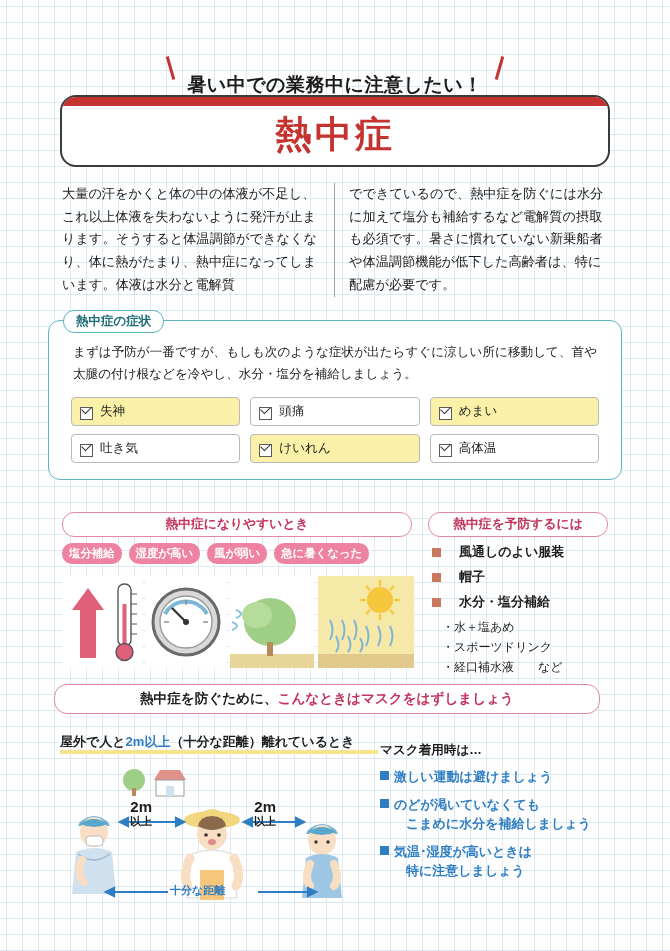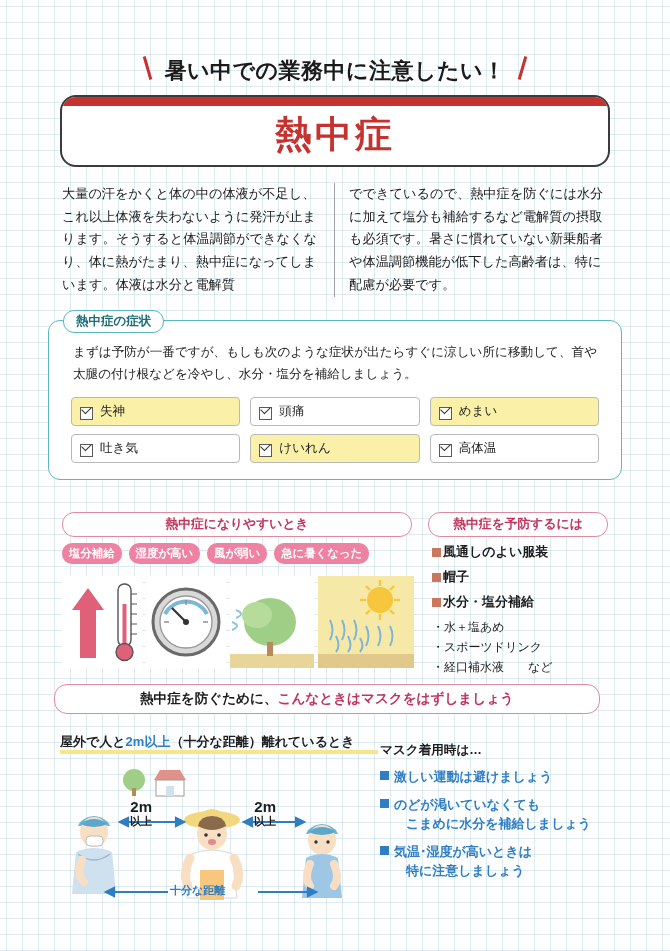"暑い中での業務中に注意したい！" .headline { font-size: 22px -> 19px; padding: 0 26px -> 16px 26px }
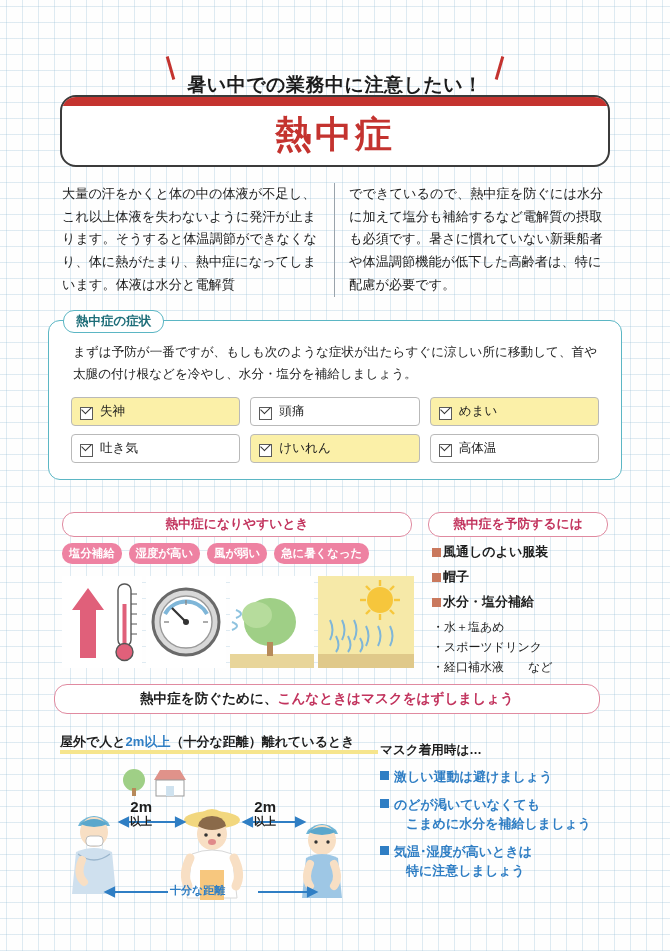"風通しのよい服装" .prevent-list .pitem { gap: 2px -> 18px }
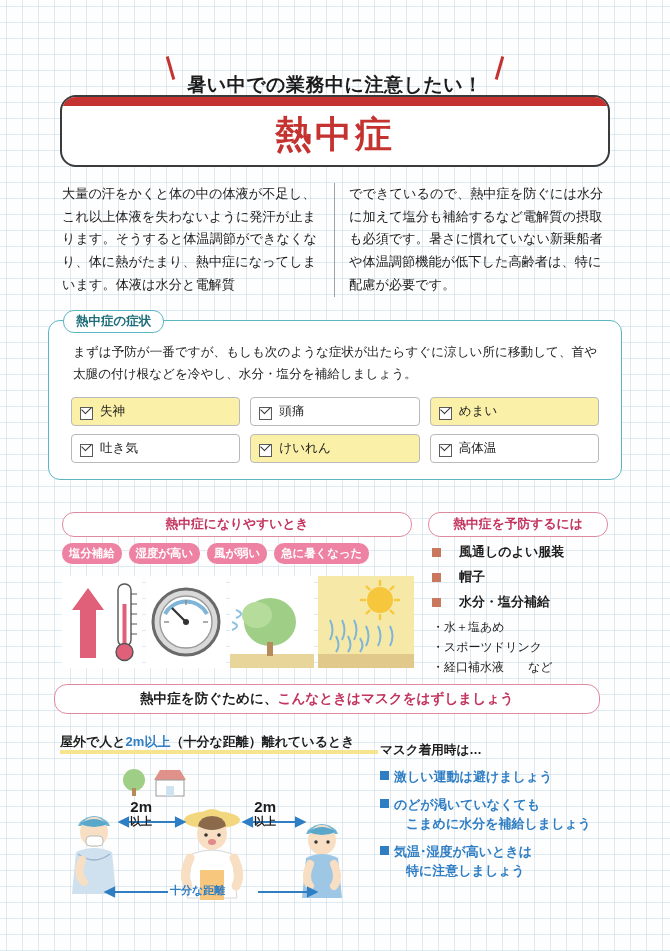"・水＋塩あめ" .sub-list { margin-left: none -> 10px }
